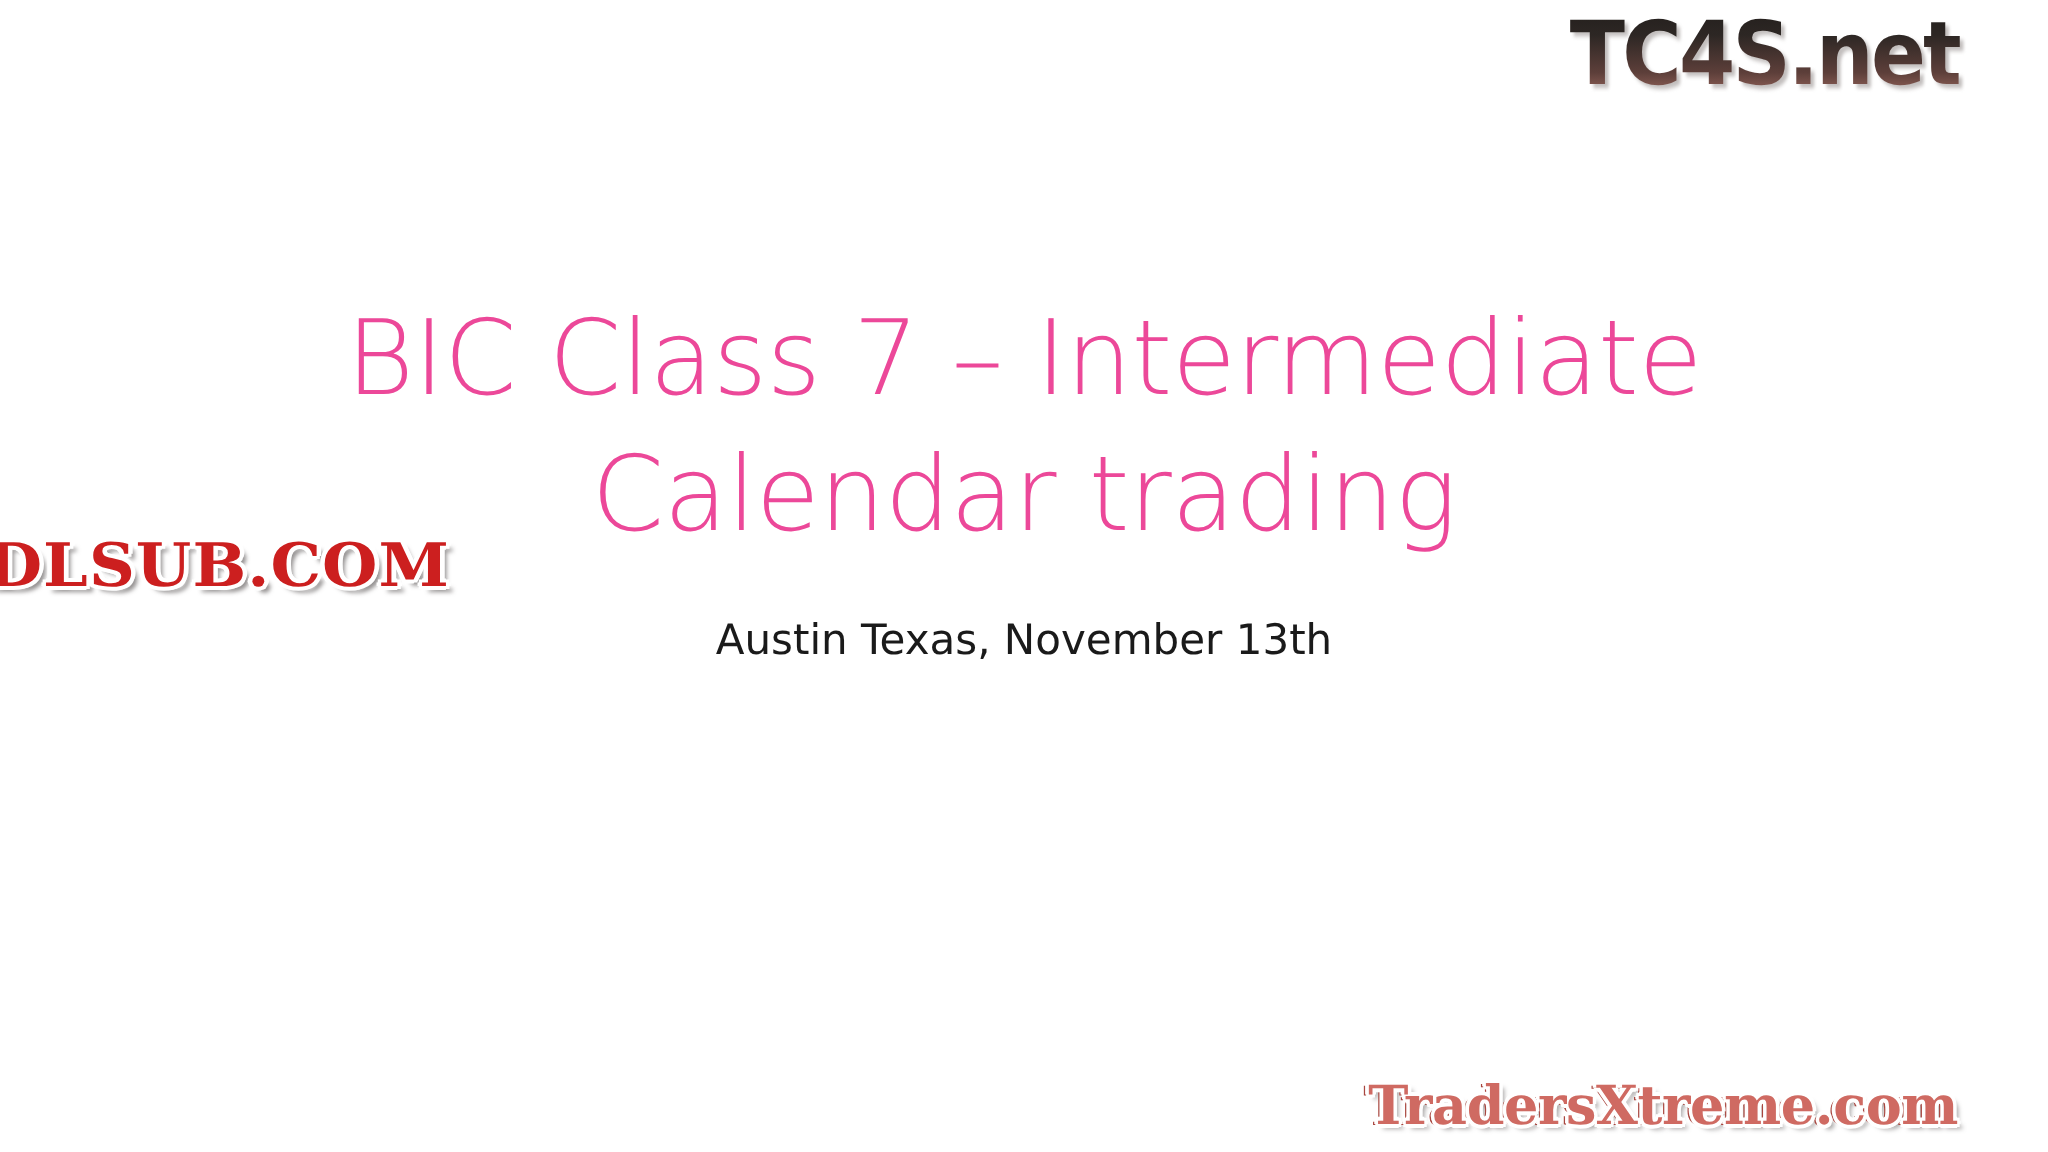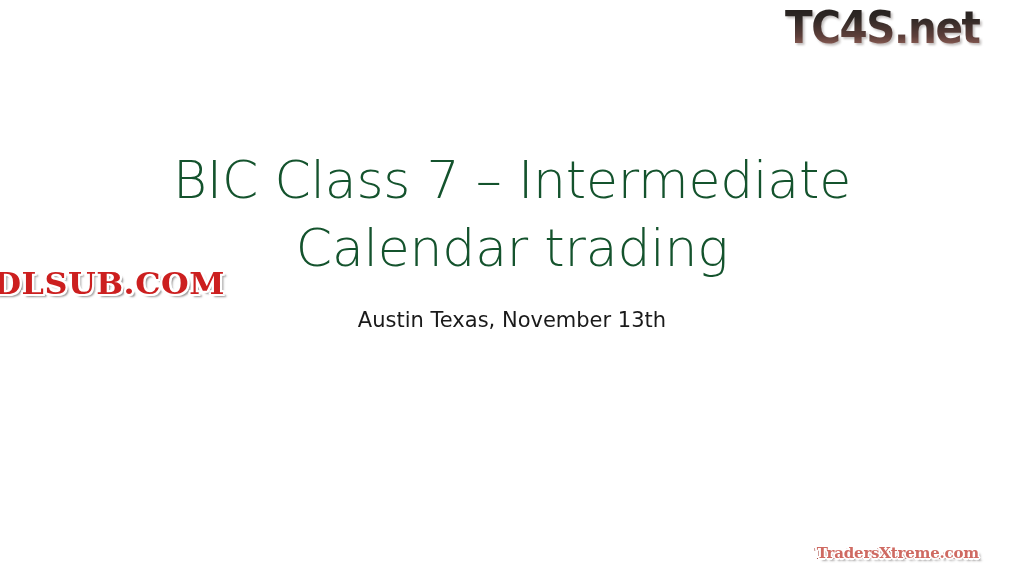"BIC Class 7 – Intermediate" .slide-title { color: #14532d -> #ec4899 }
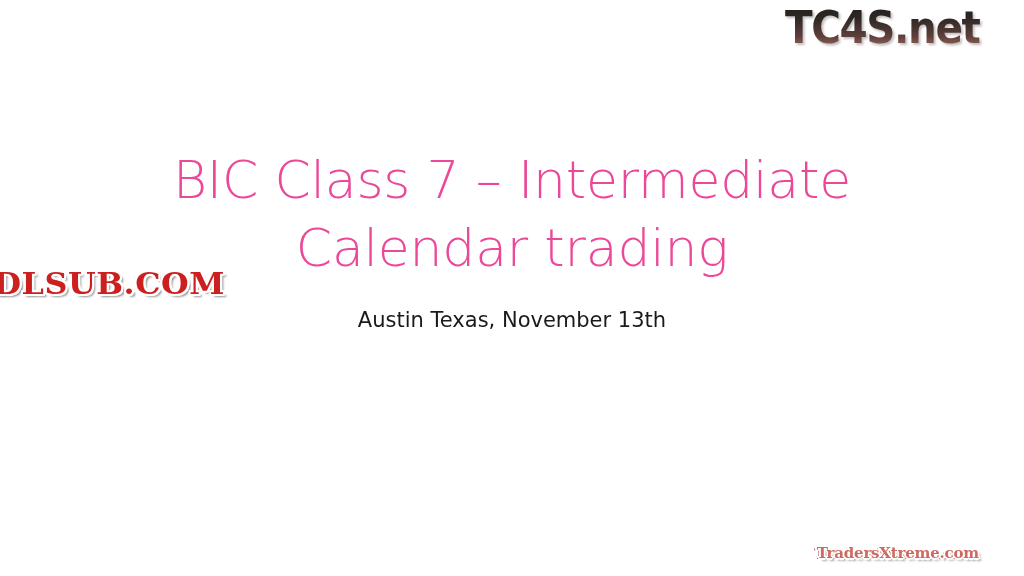"TradersXtreme.com" .wm-traders { font-size: 15px -> 27px }
